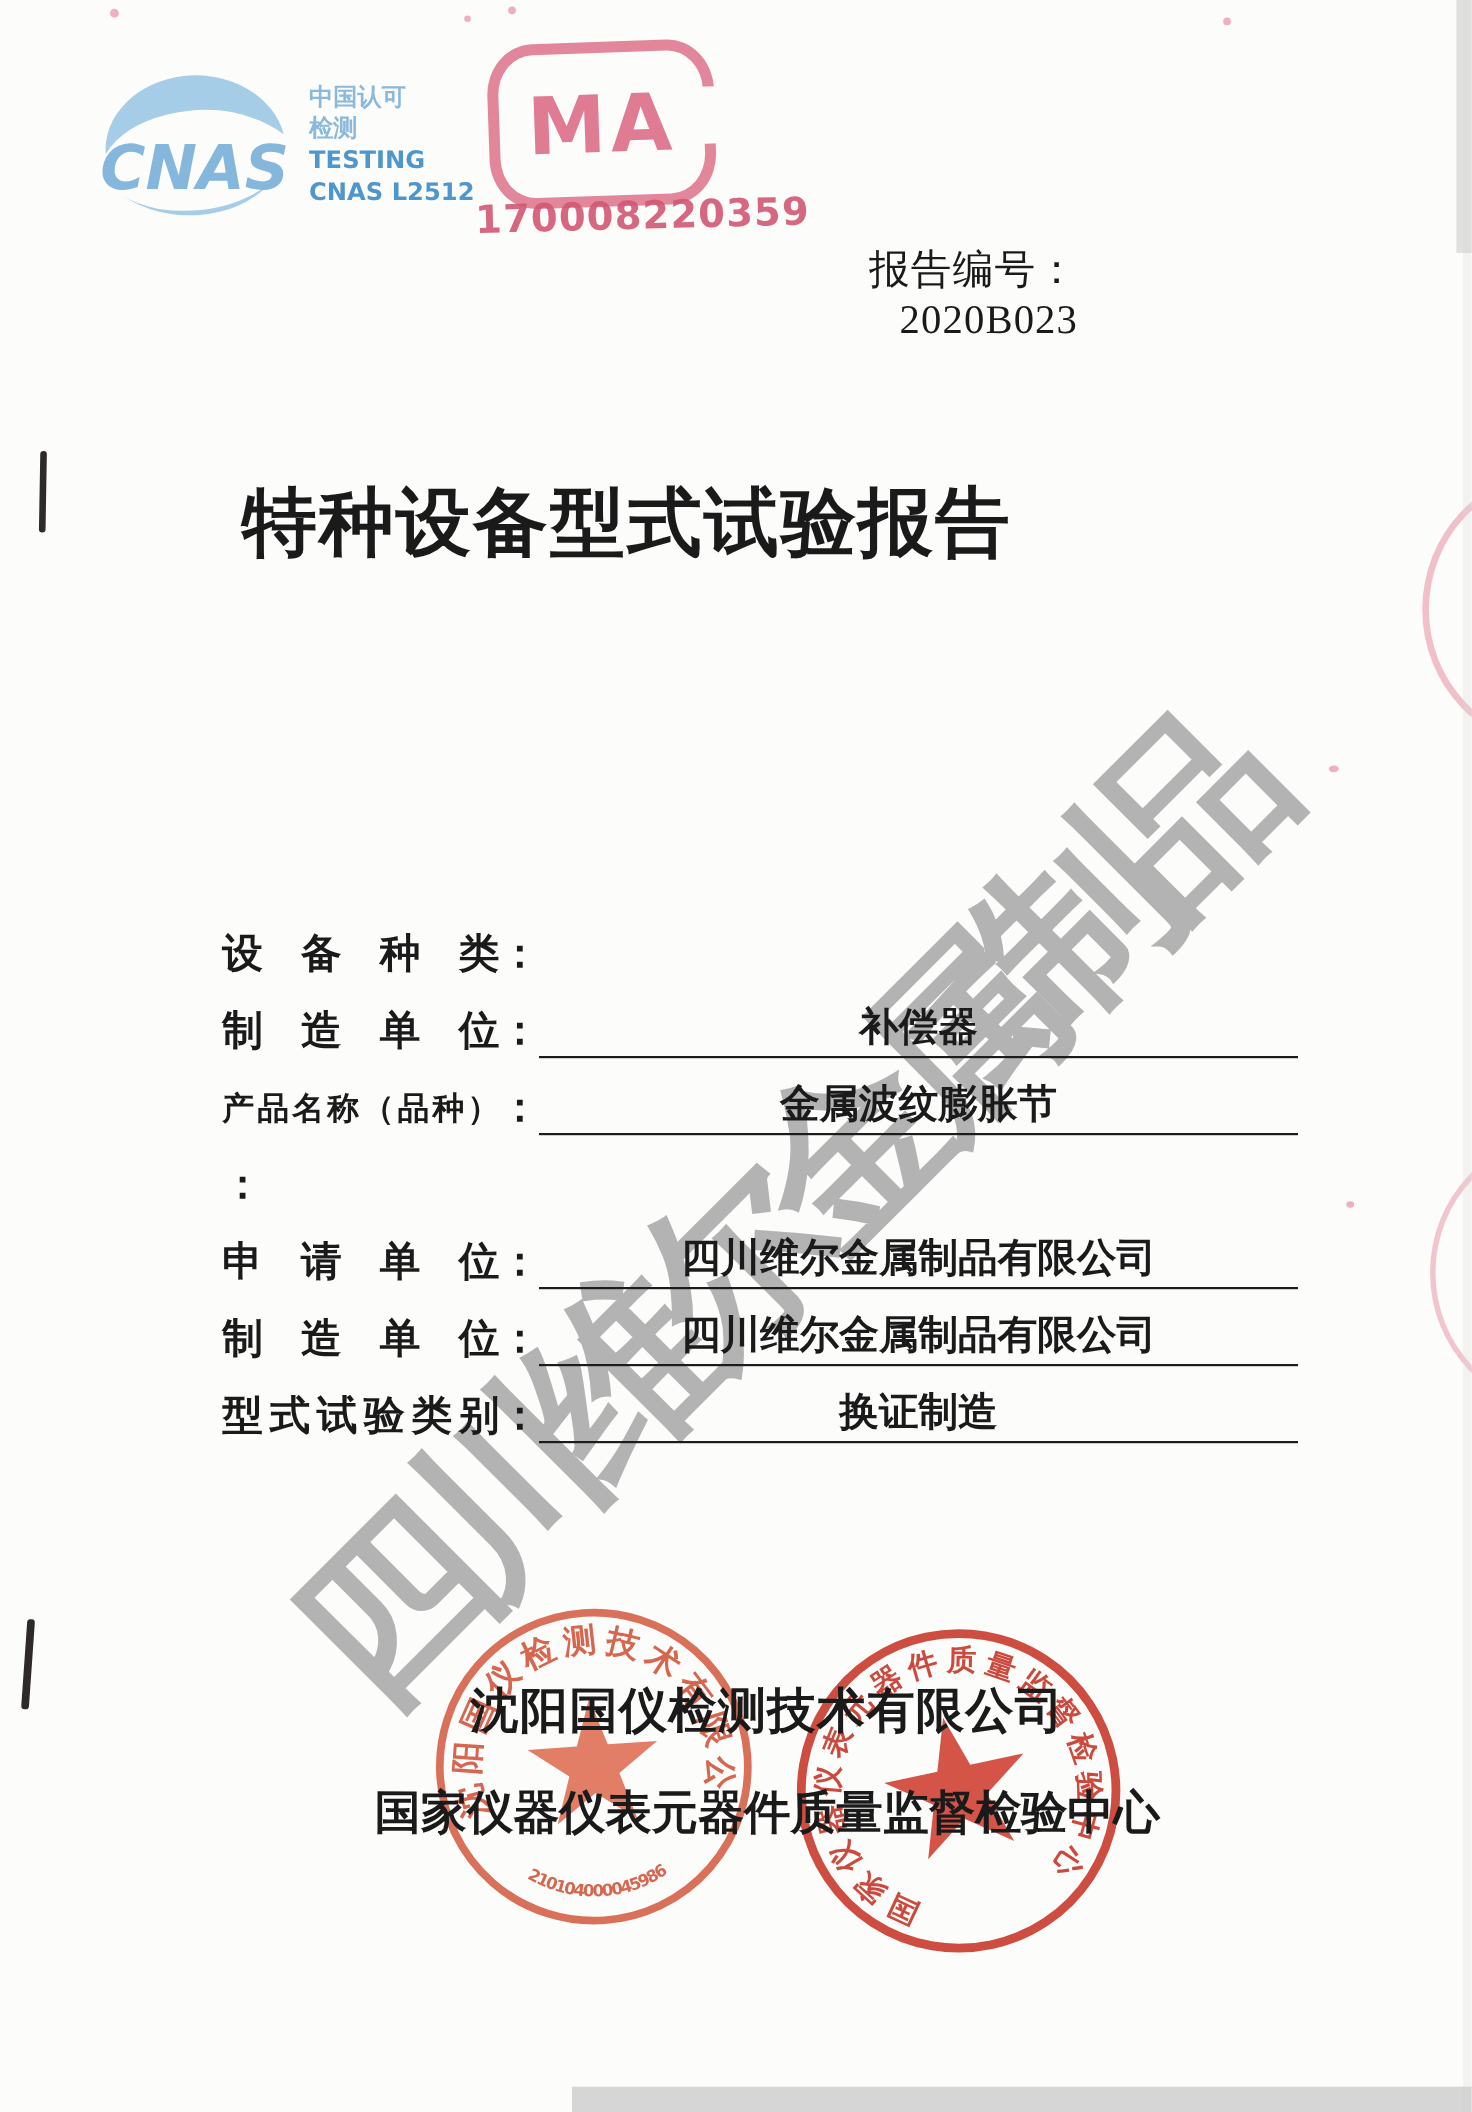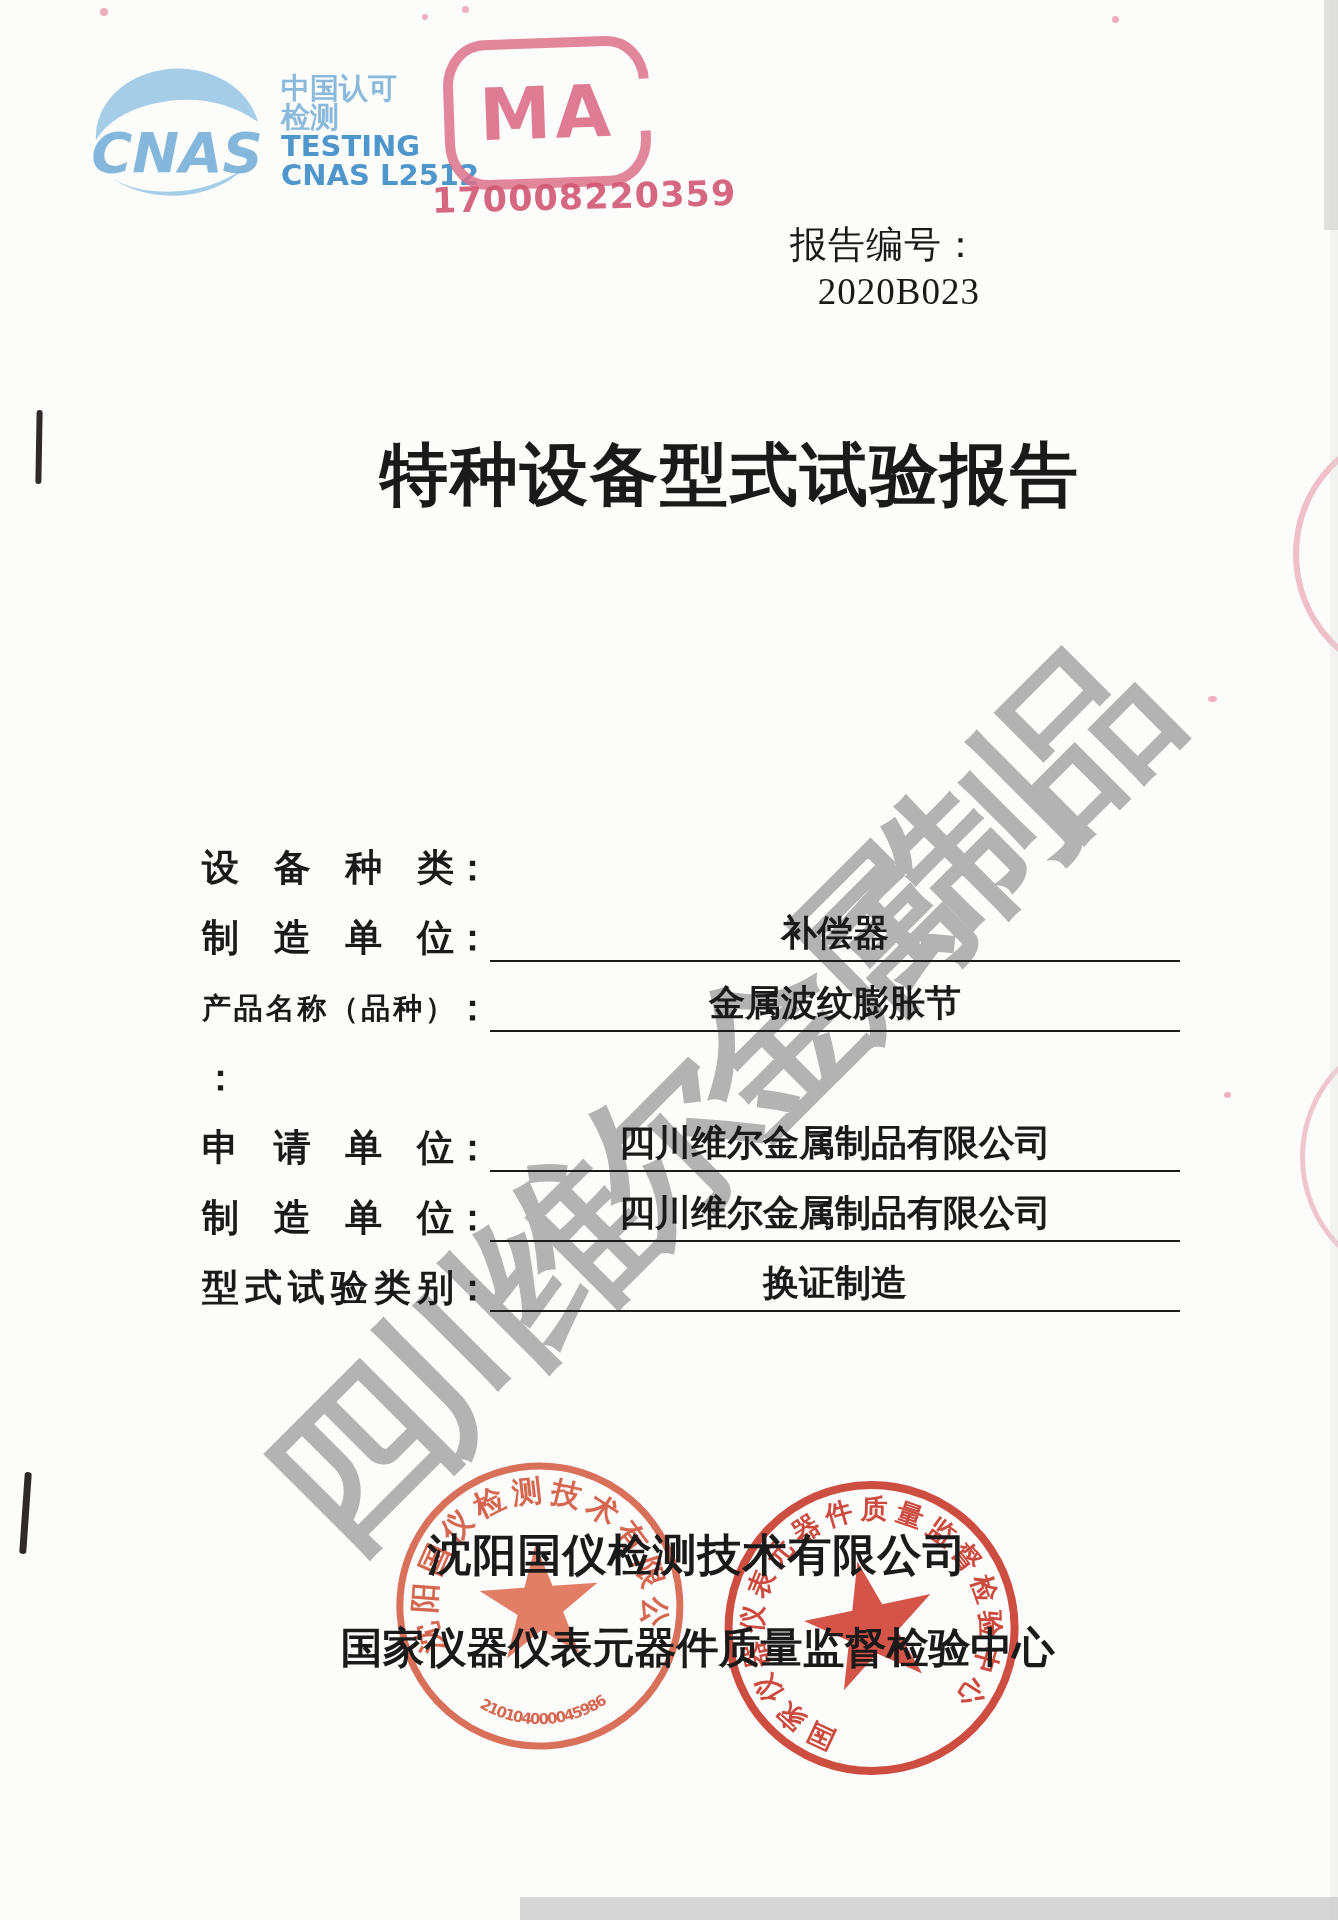"中国认可" .cnas-textblock { font-size: 29px -> 22px }
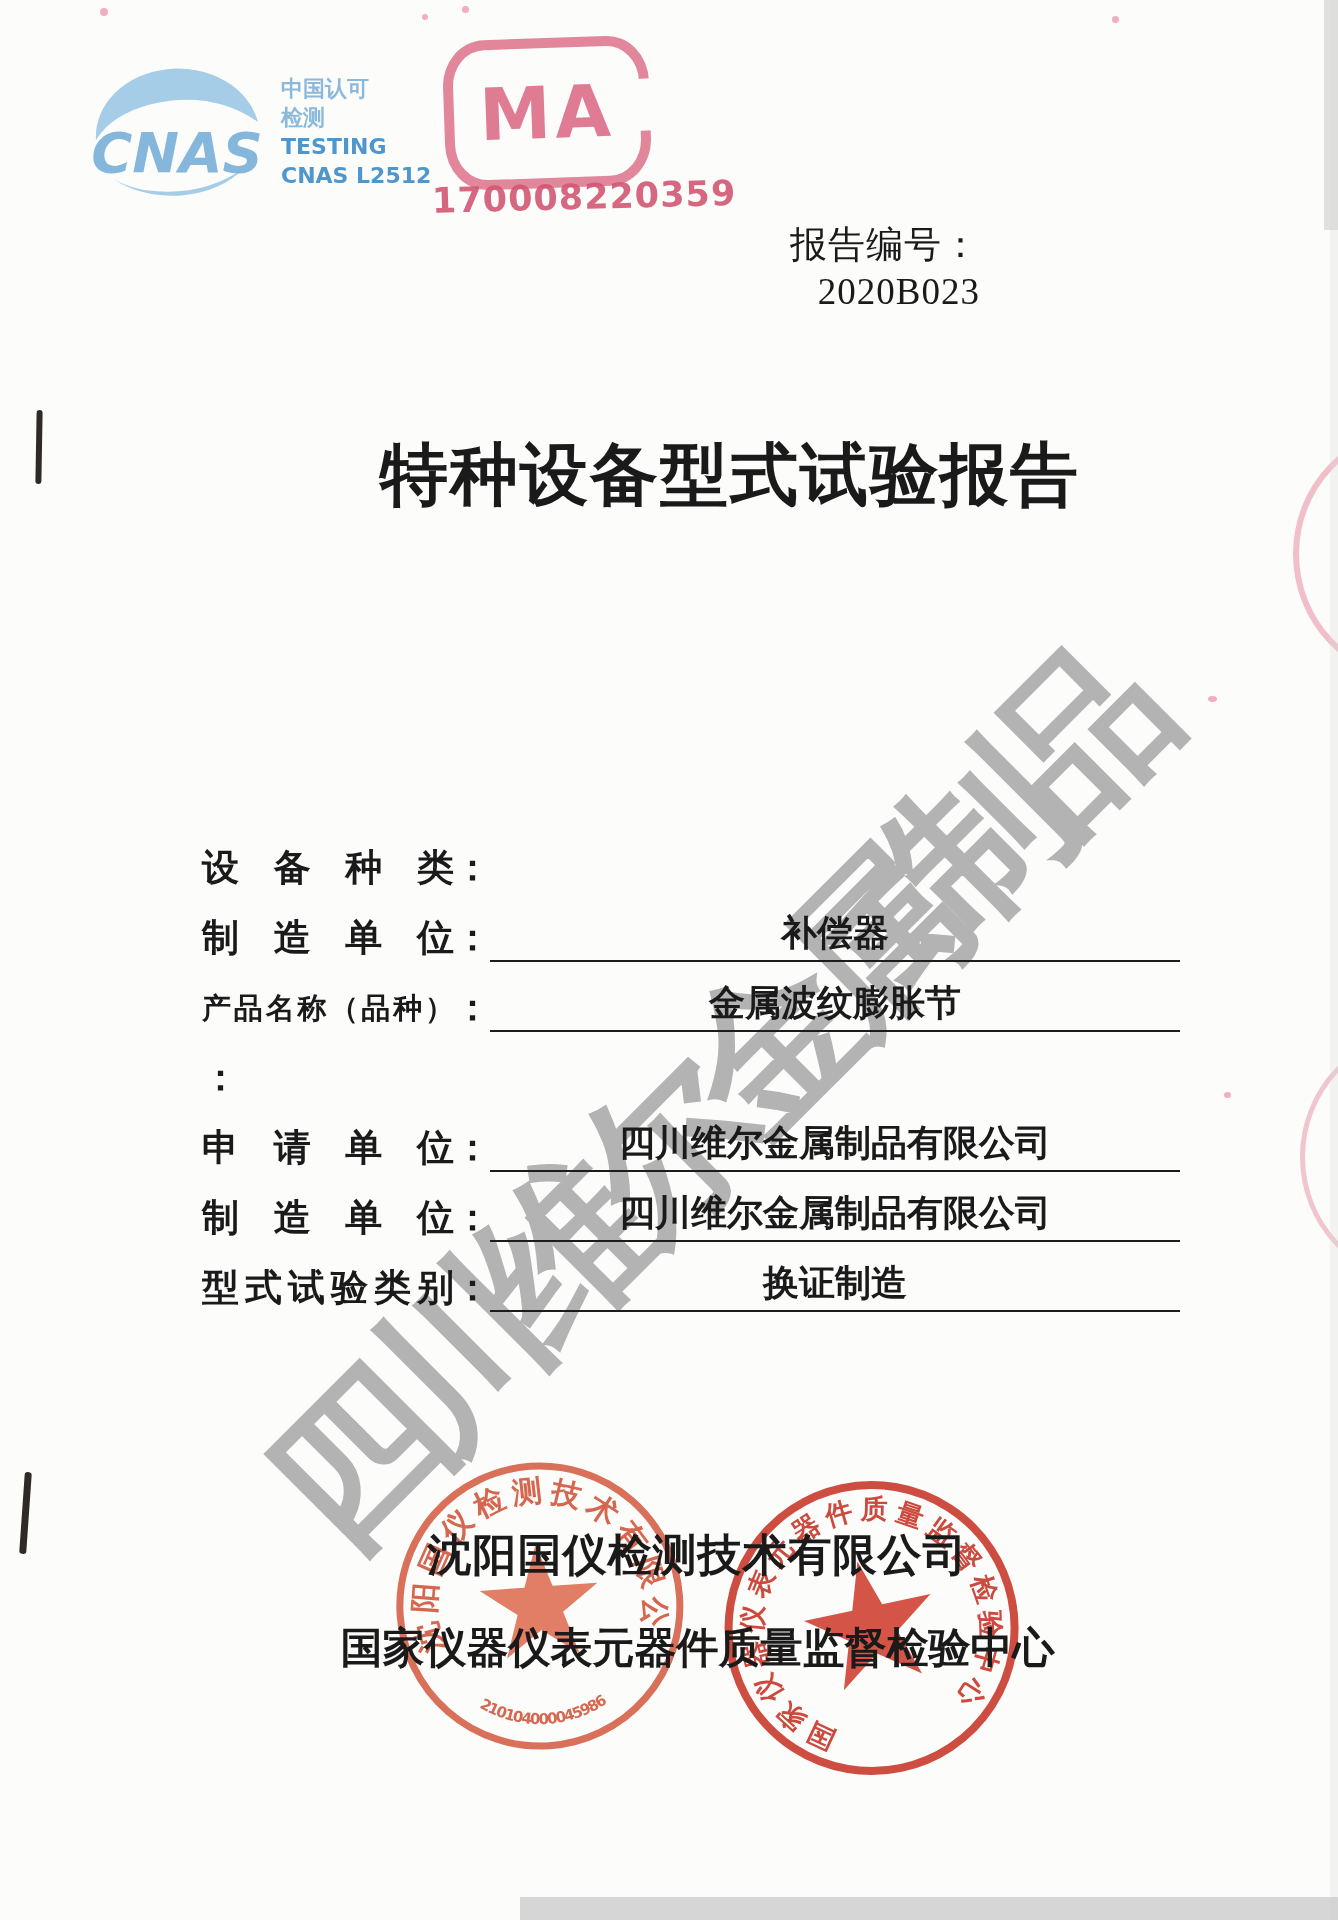"特种设备型式试验报告" .doc-title { text-align: right -> center }
